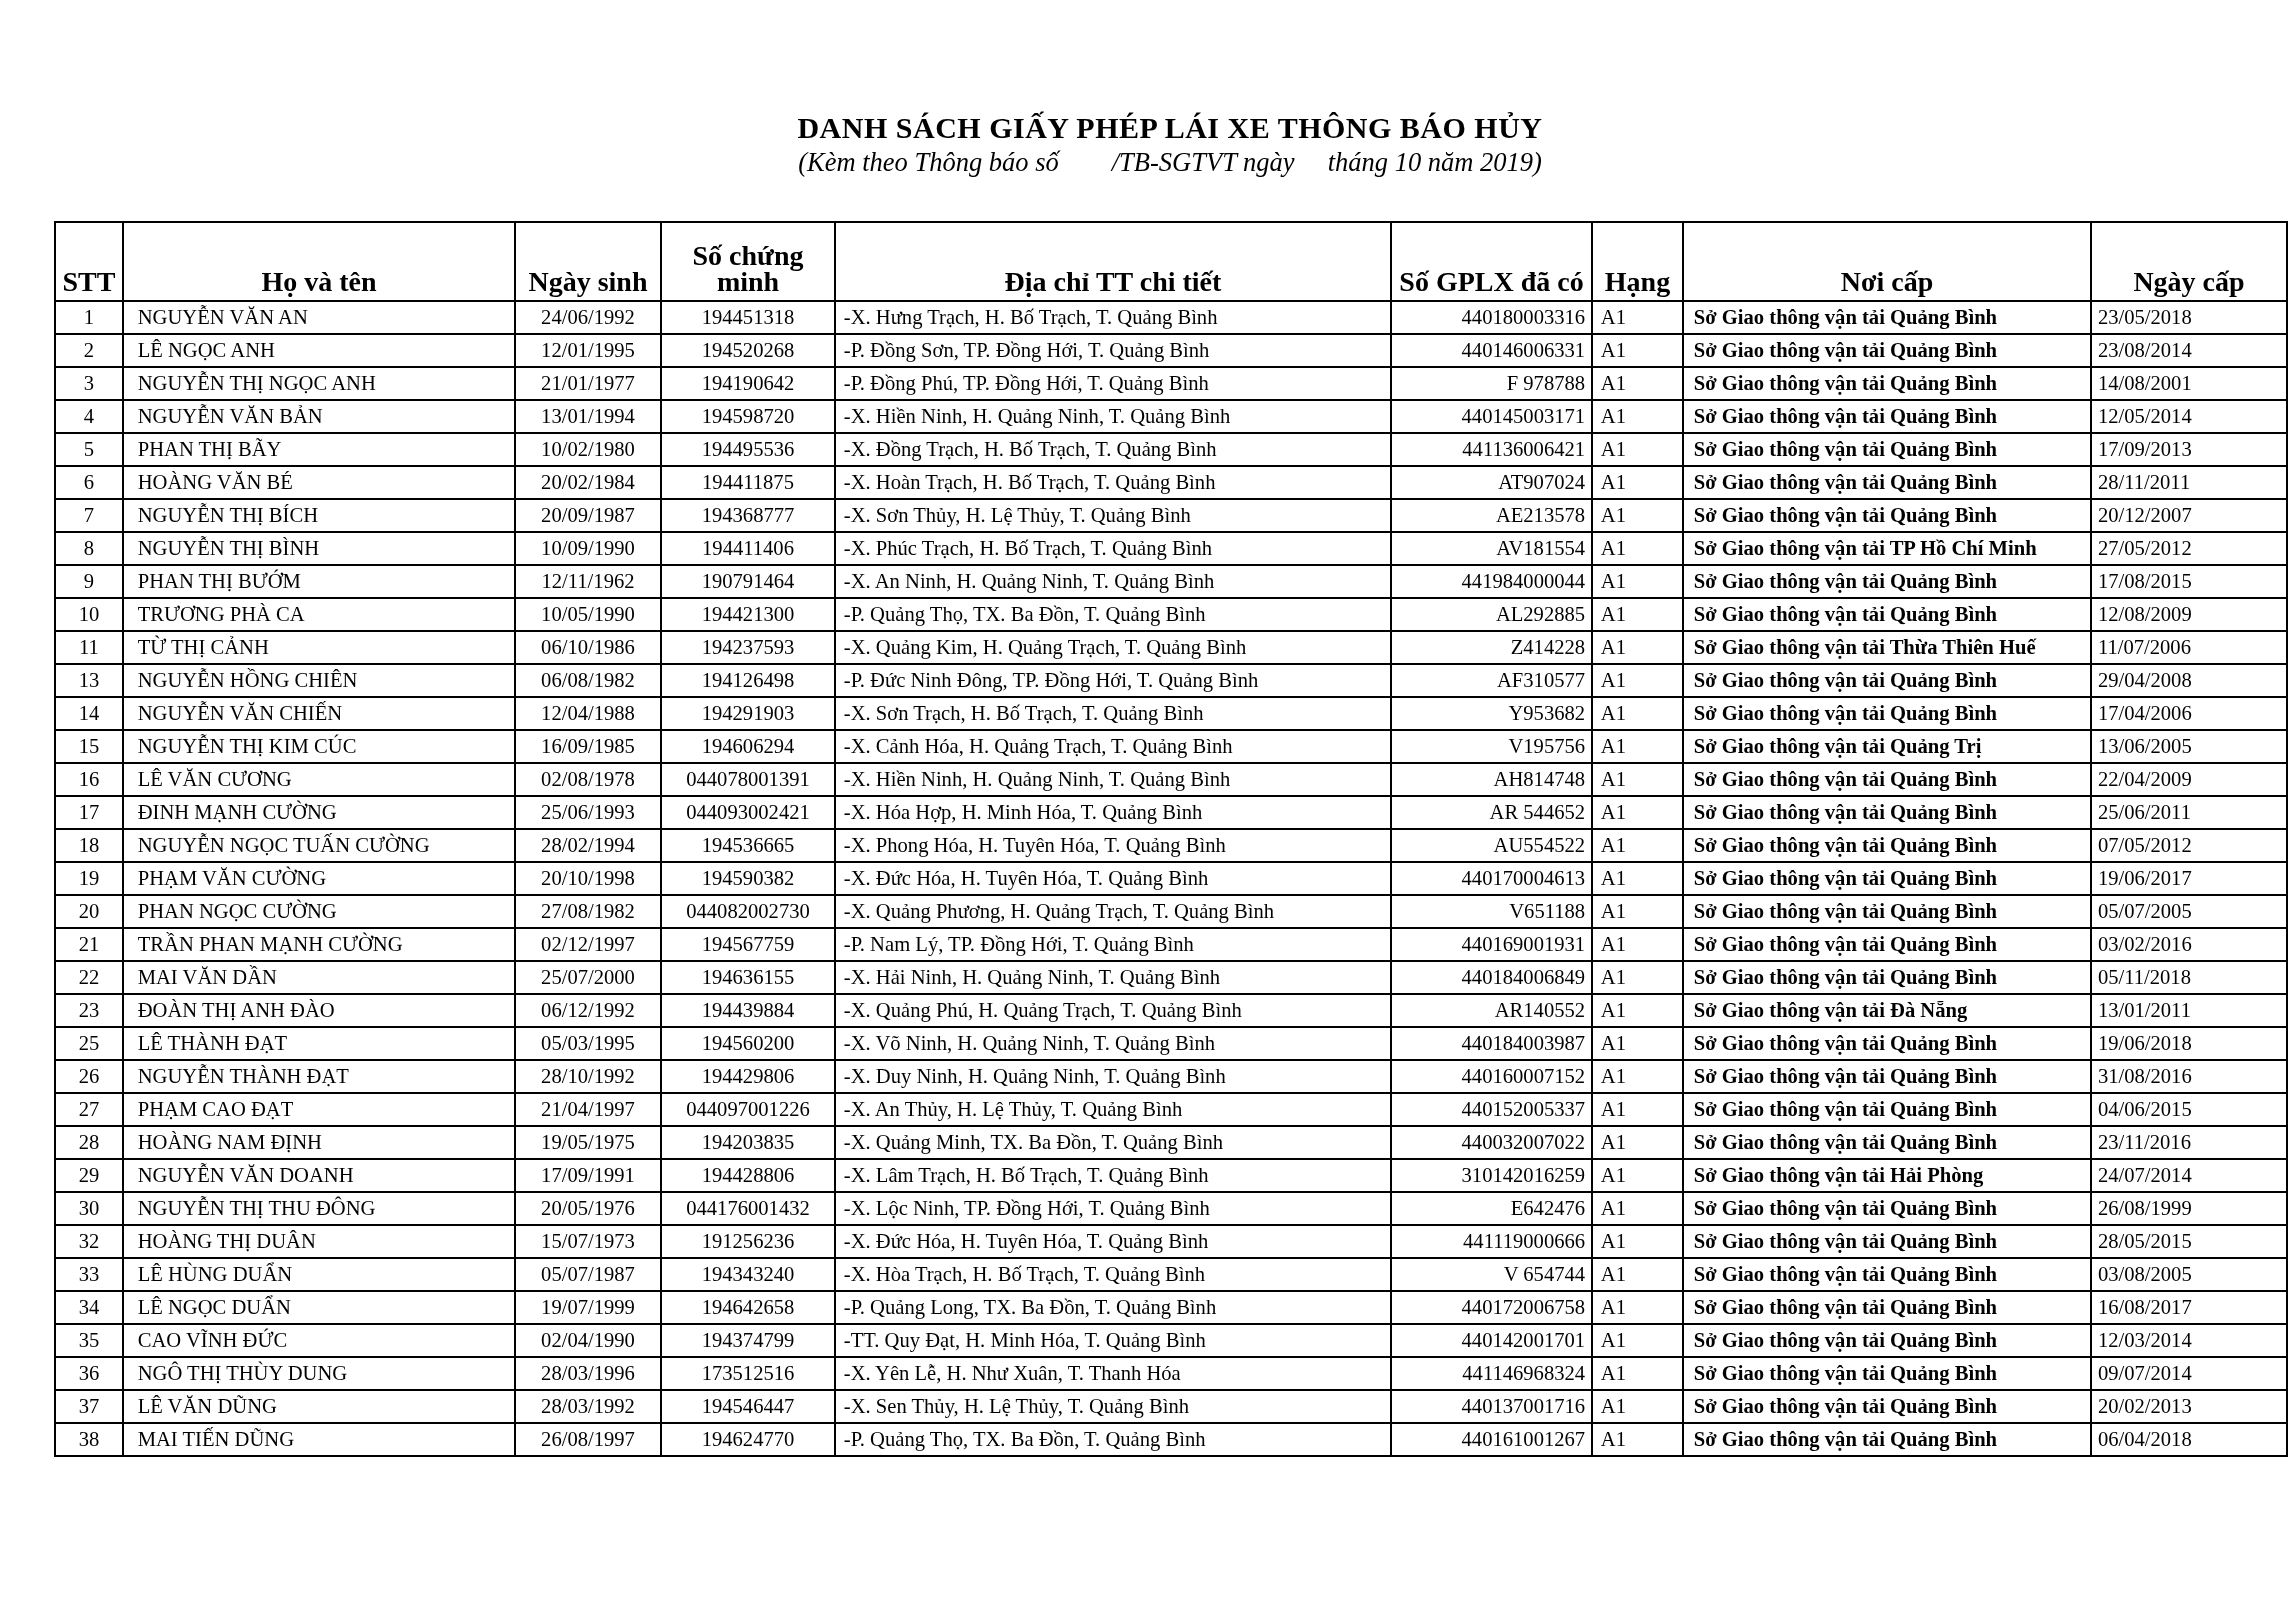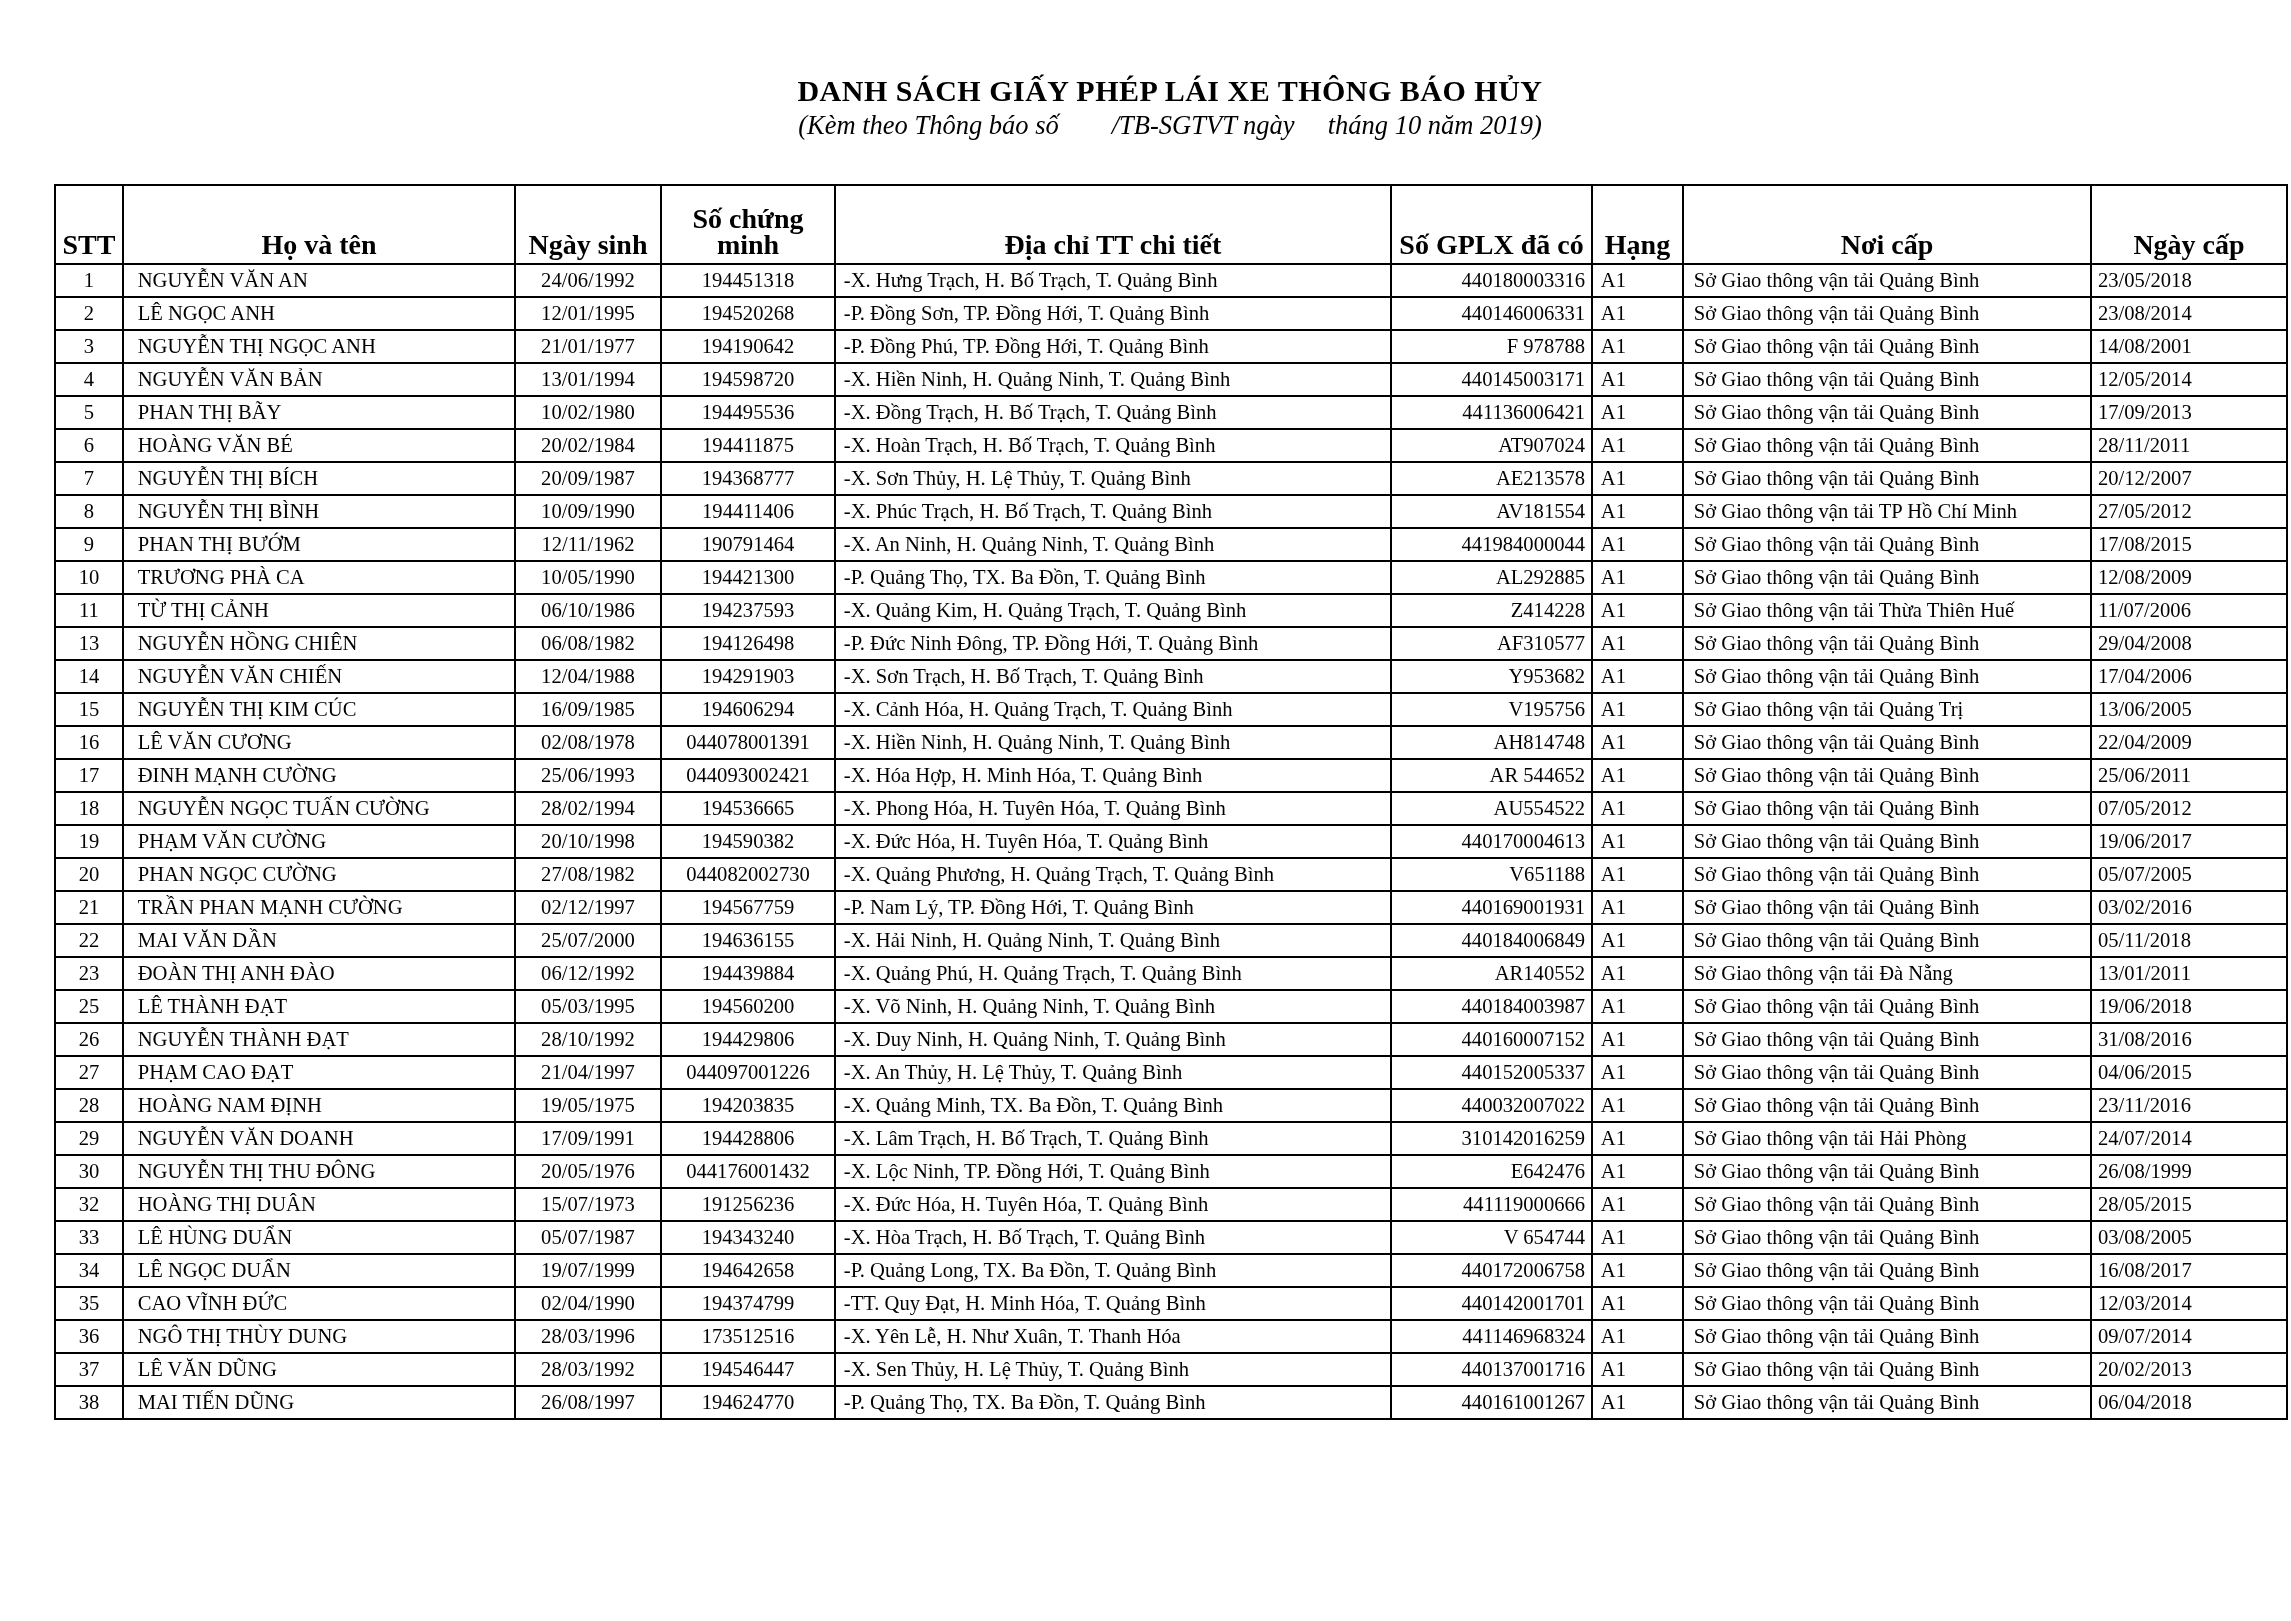"DANH SÁCH GIẤY PHÉP LÁI" .sheet { margin-top: none -> 8px; padding-top: 73px -> 102px }
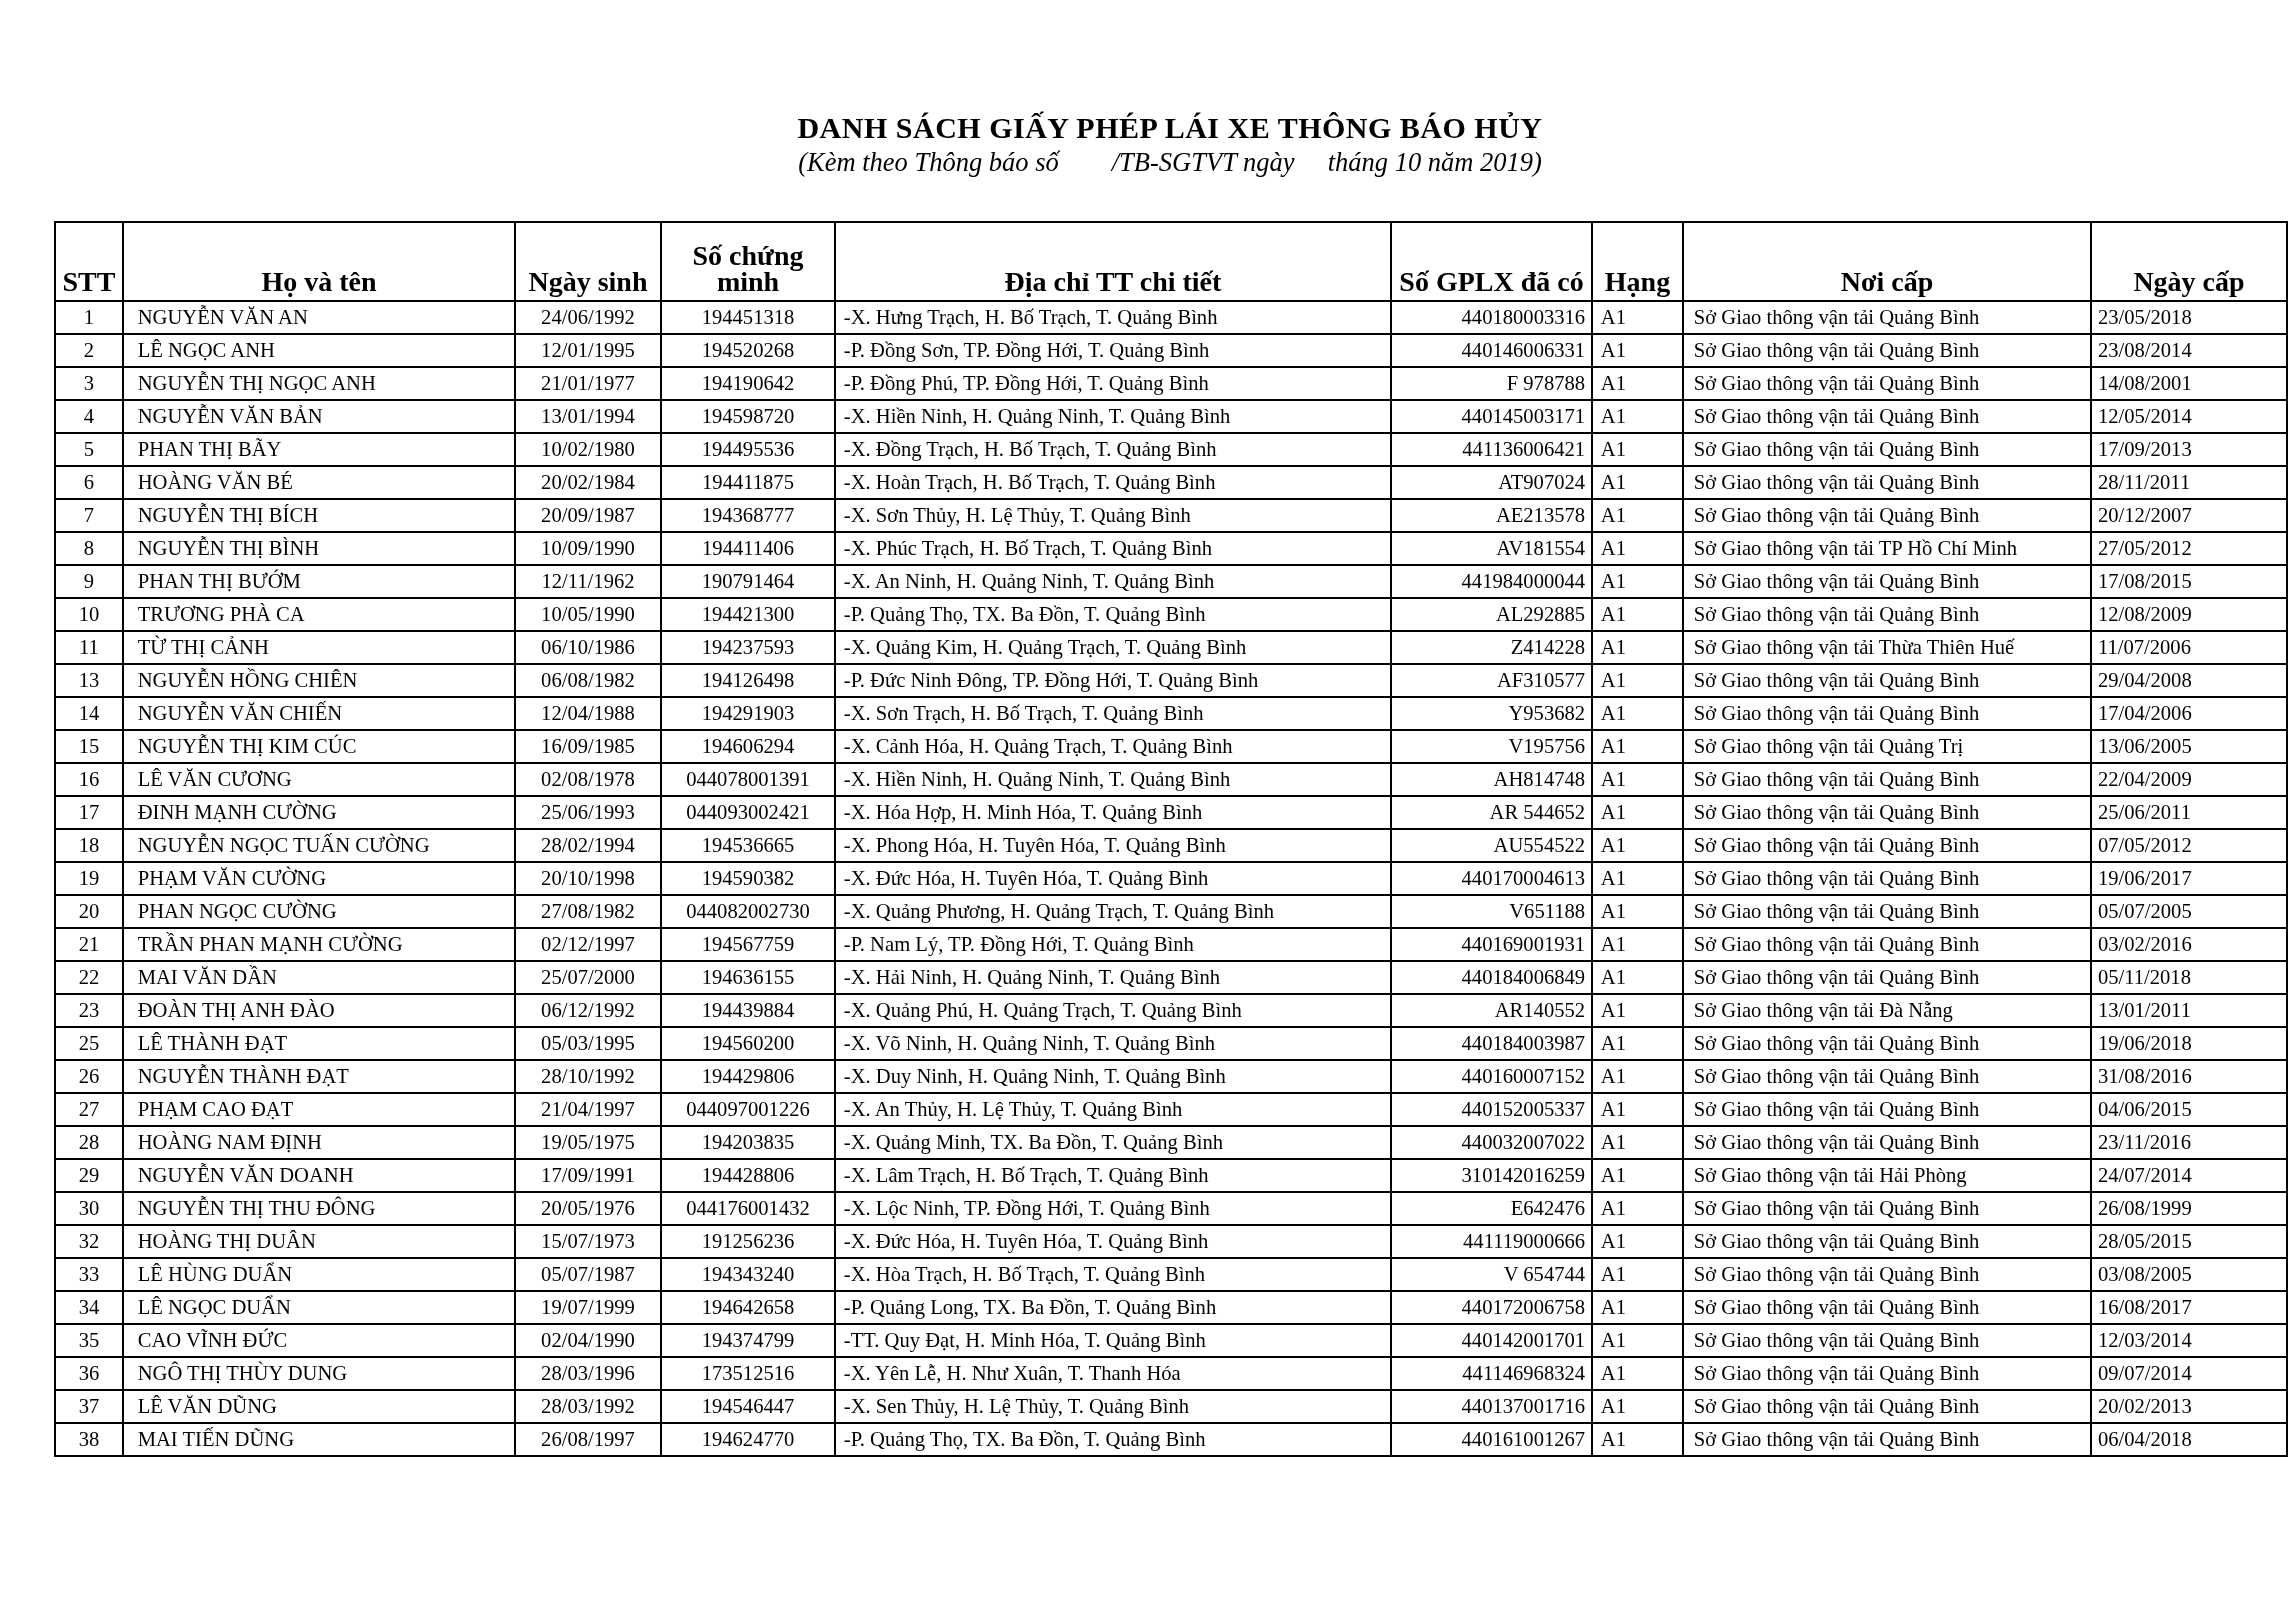"Sở Giao thông vận tải" .license-table td.c7 { font-weight: none -> bold }
